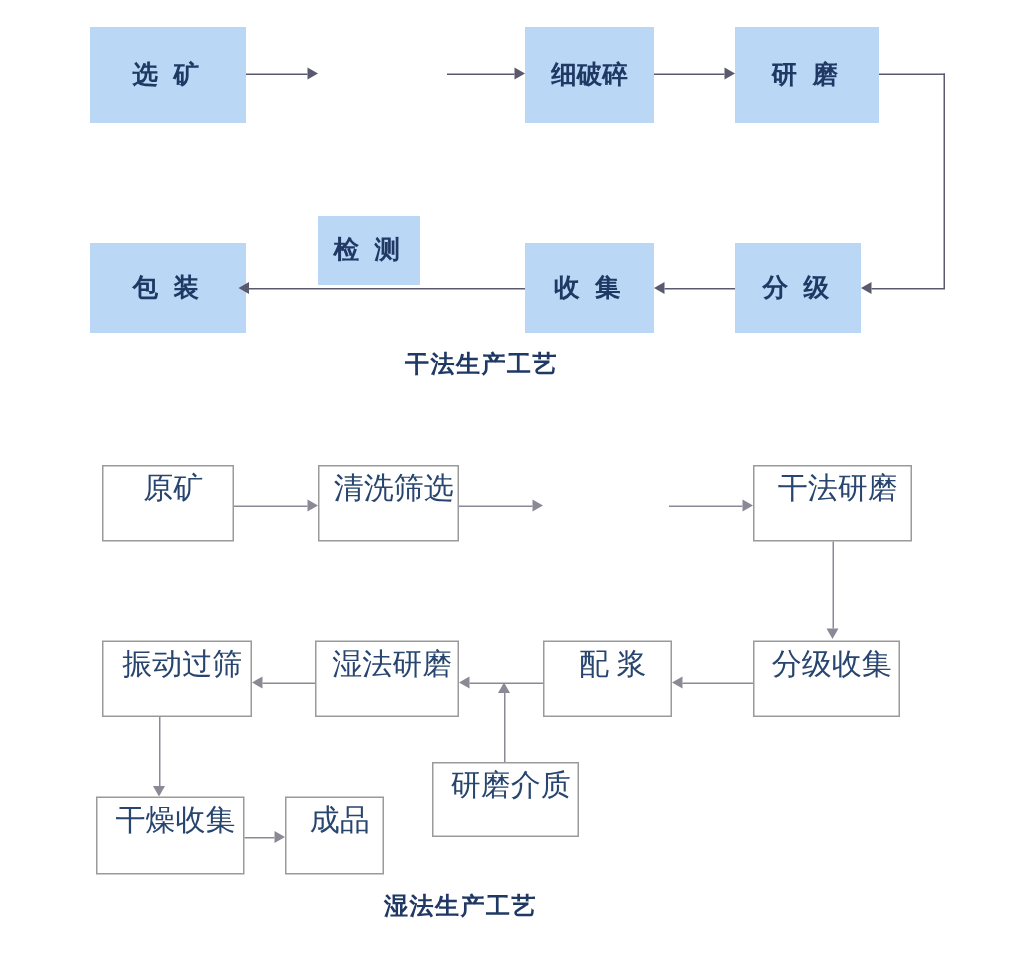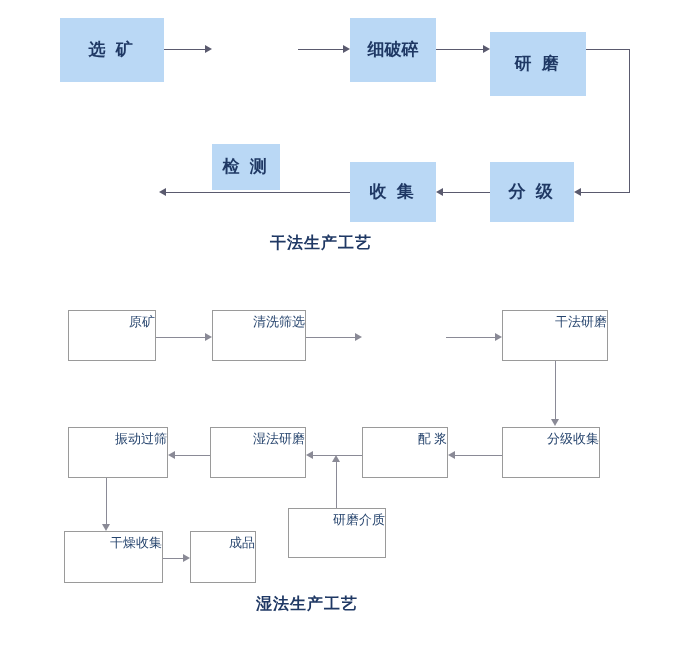"研 磨" div.node { top: 32px -> 18px }
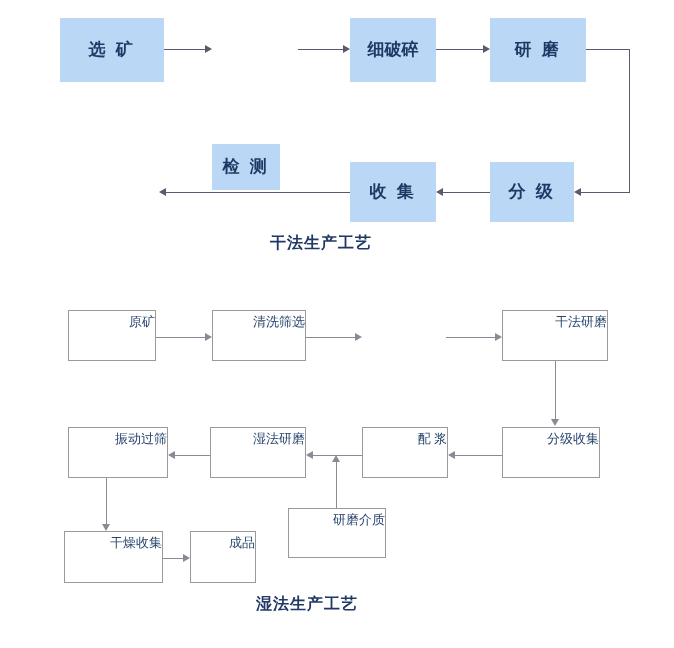"包 装" div.node { html: none -> <div> <span>包 装</span> </div> }
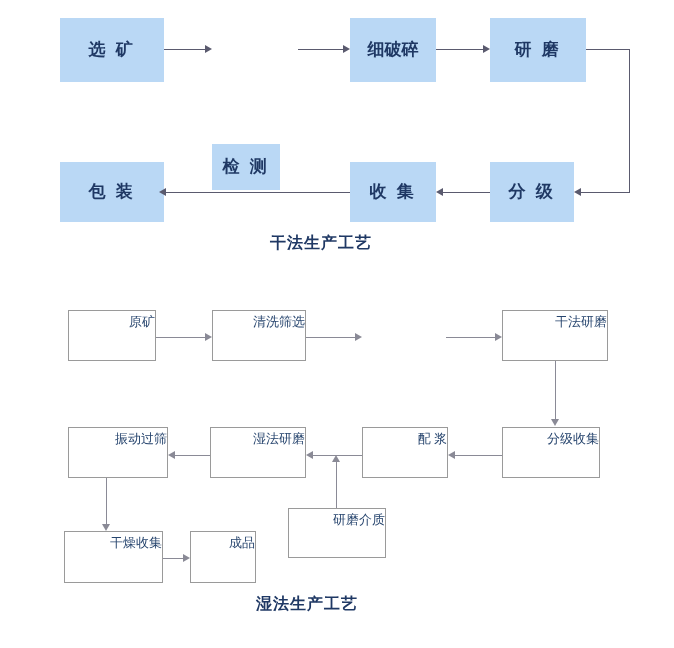"原矿" .wire-box > span { font-size: 13px -> 20px; text-align: right -> center }
